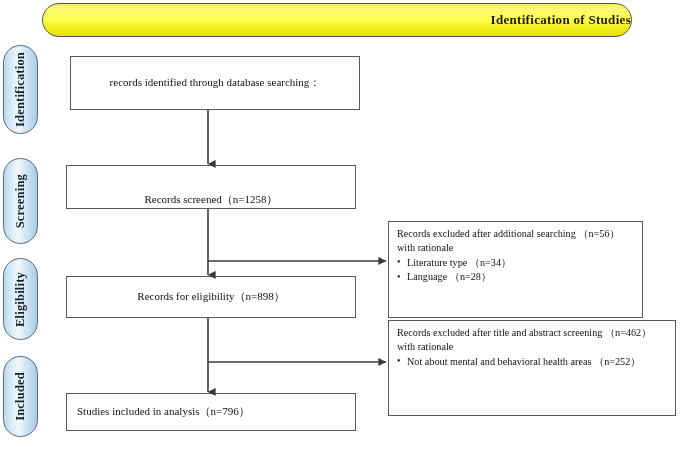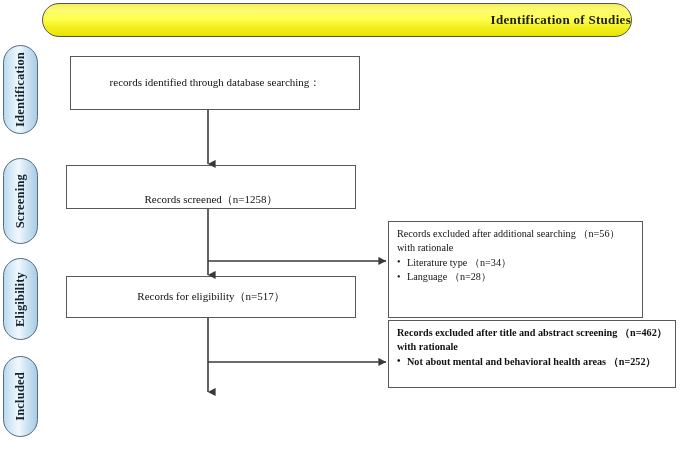"Records for eligibility（n=517）" div { text: 517 -> 898 }
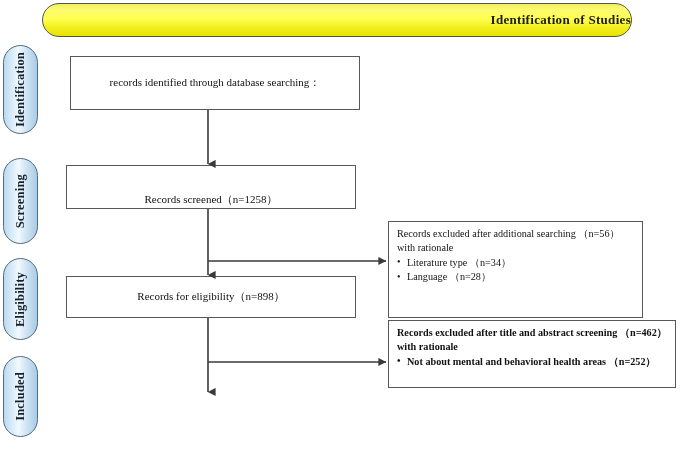"Records excluded after title and" div.excl-box { font-weight: bold -> none; height: 68px -> 96px }
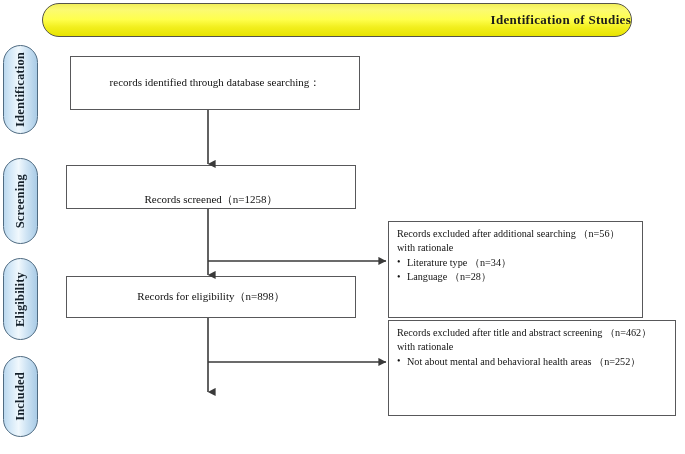"Studies included in analysis（n=796）" div.flow-box { html: none -> <div> <div> <div>Studies included in analysis（n=796）</div> </div> </div> }
